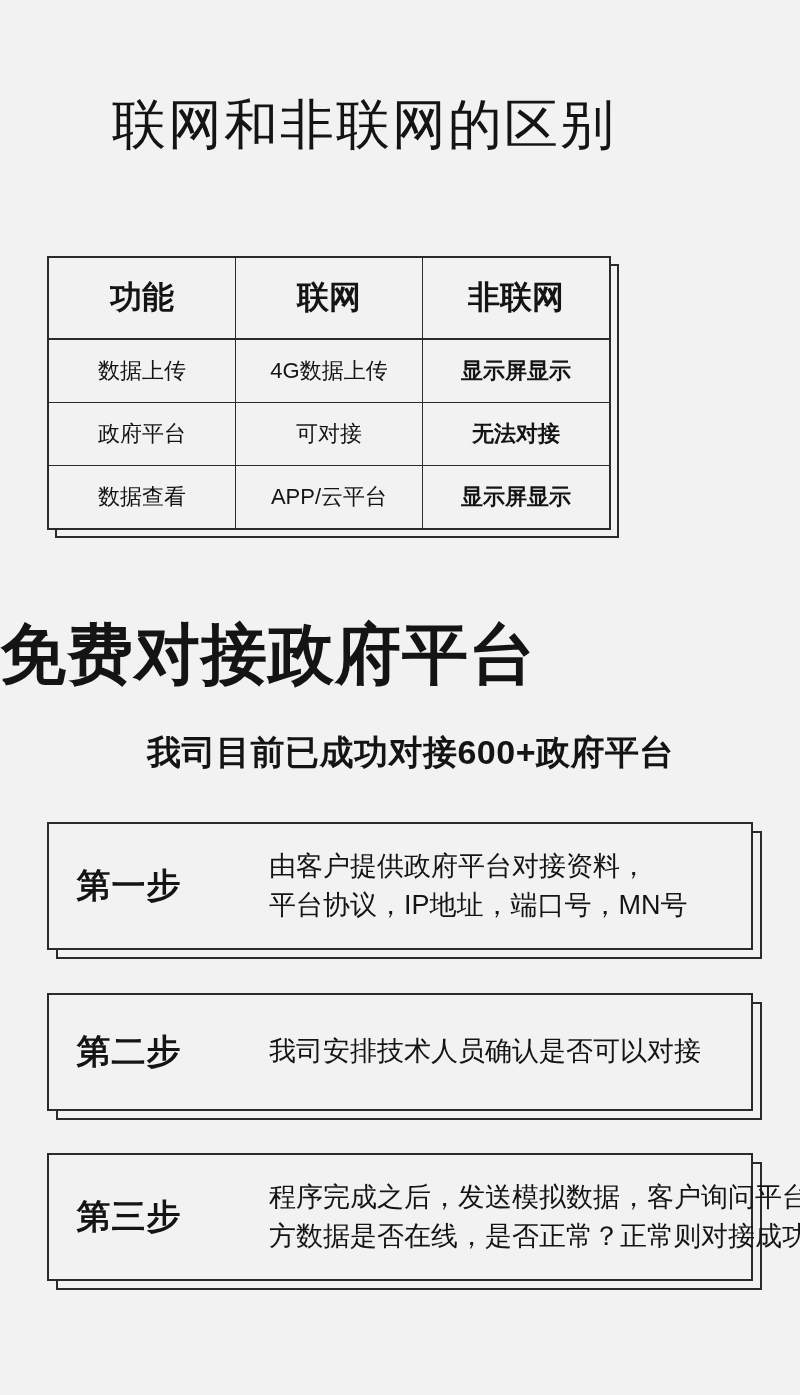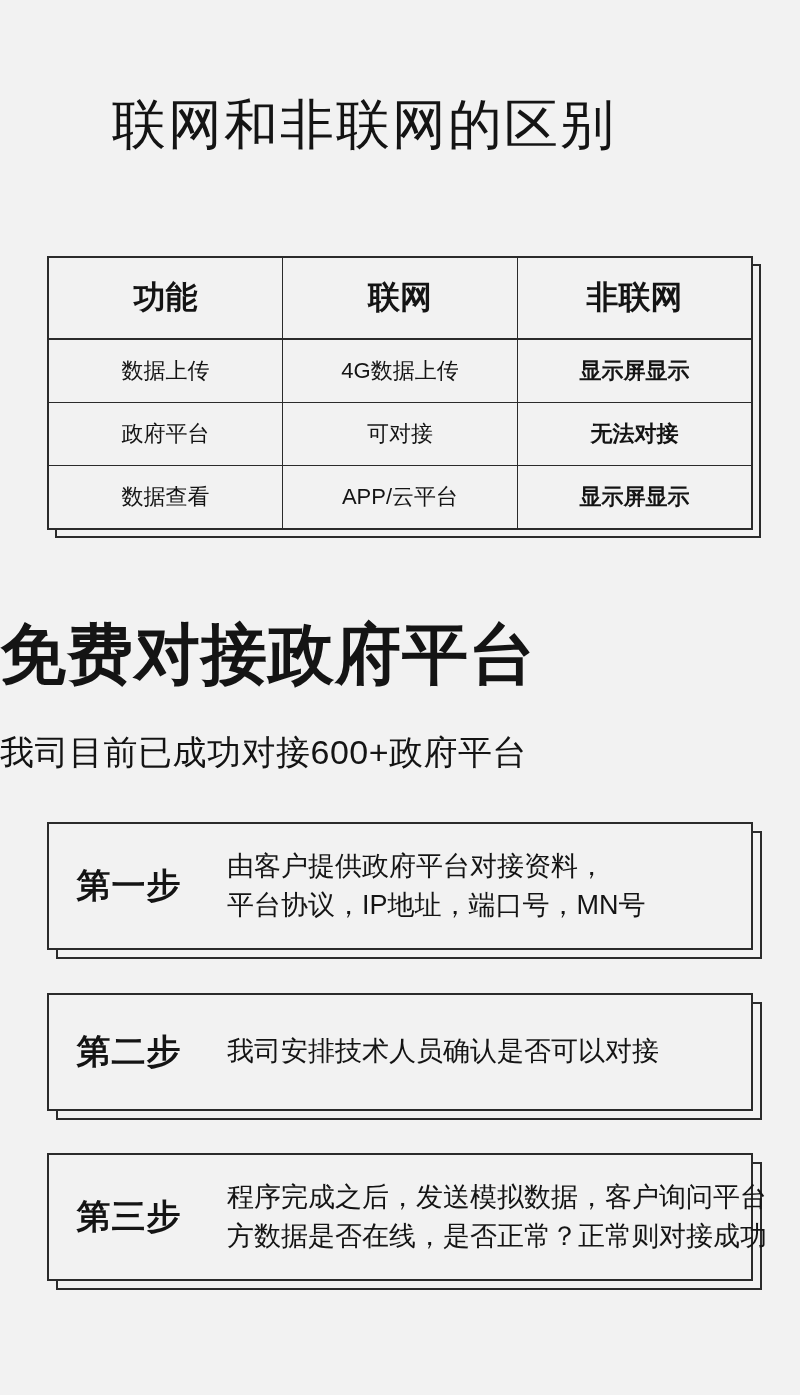"功能" .table-wrap { width: 706px -> 564px }
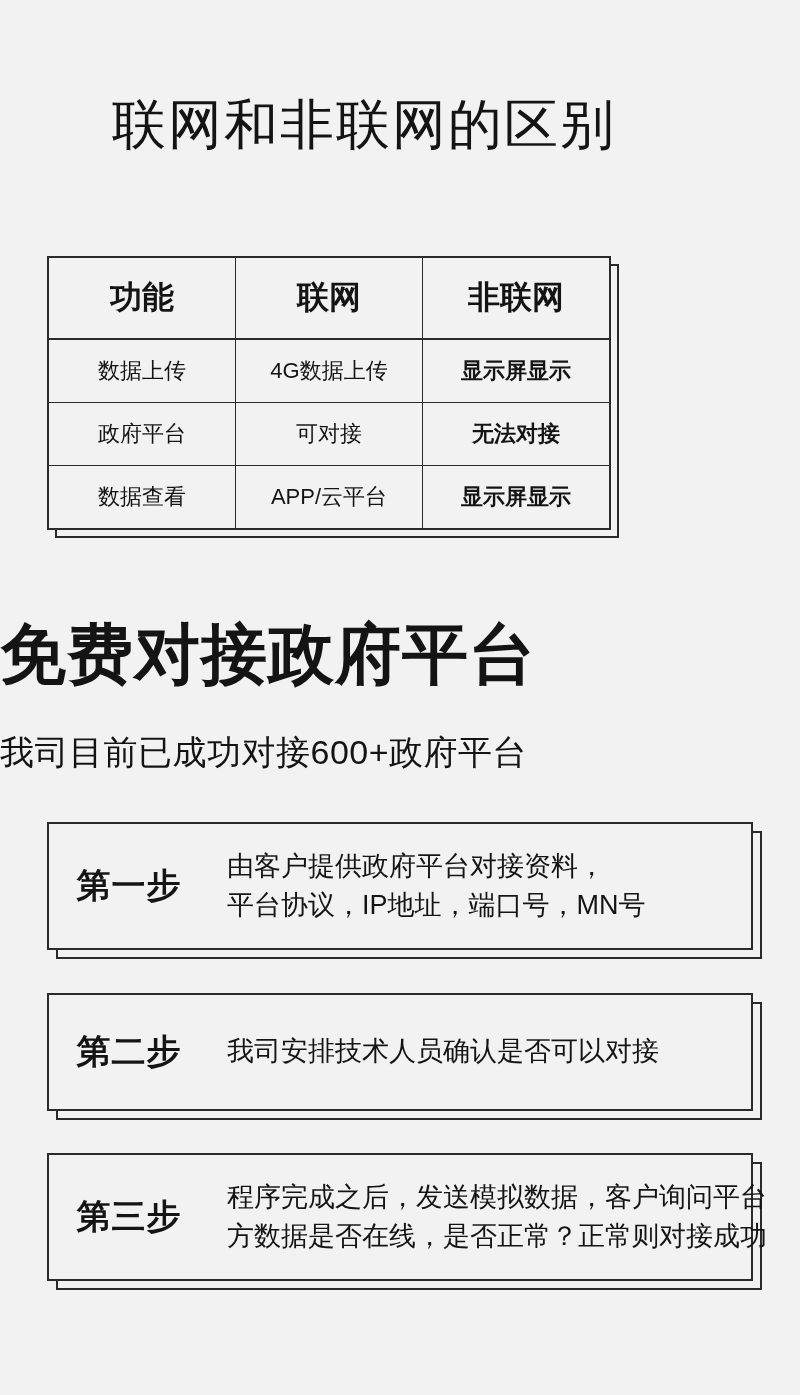"我司目前已成功对接600+政府平台" .section2-sub { font-weight: 400 -> 700; text-align: left -> right }
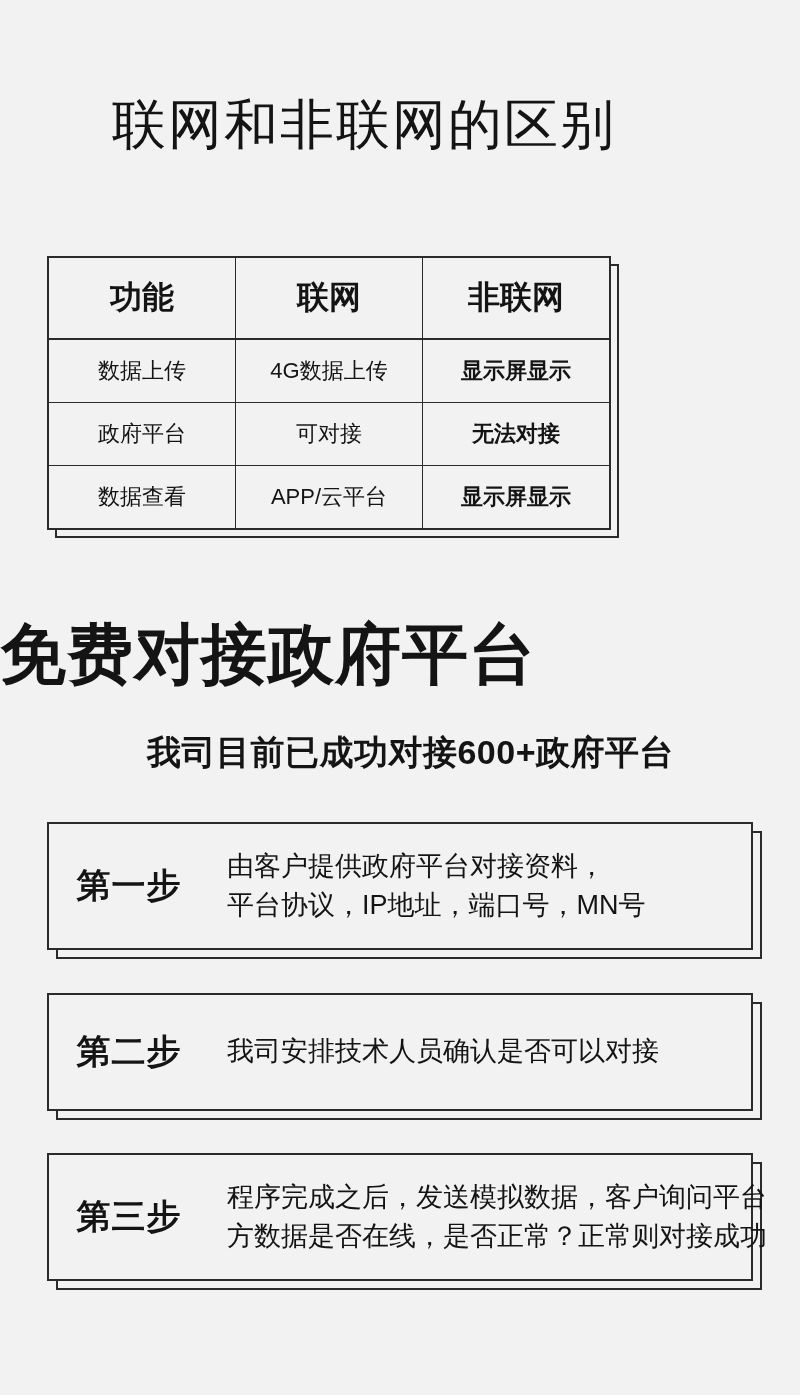"由客户提供政府平台对接资料，" .step-text .line { margin-left: none -> 42px }
